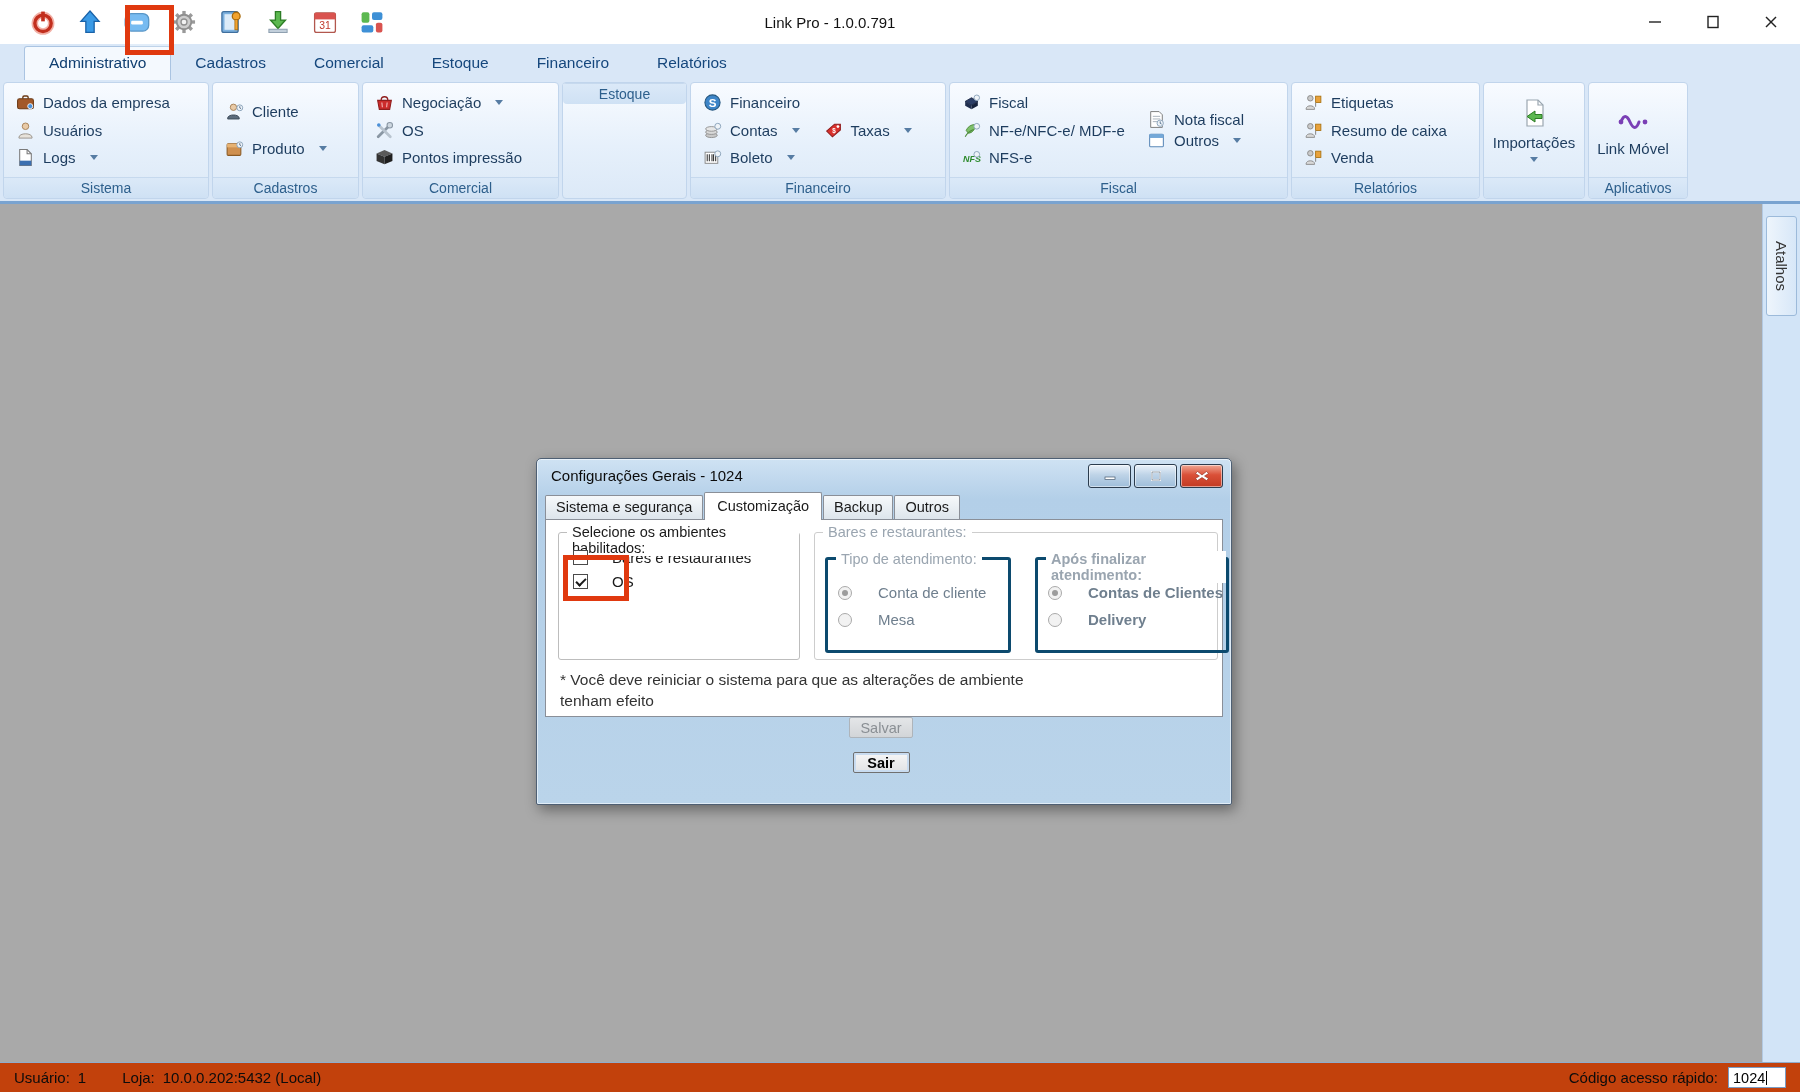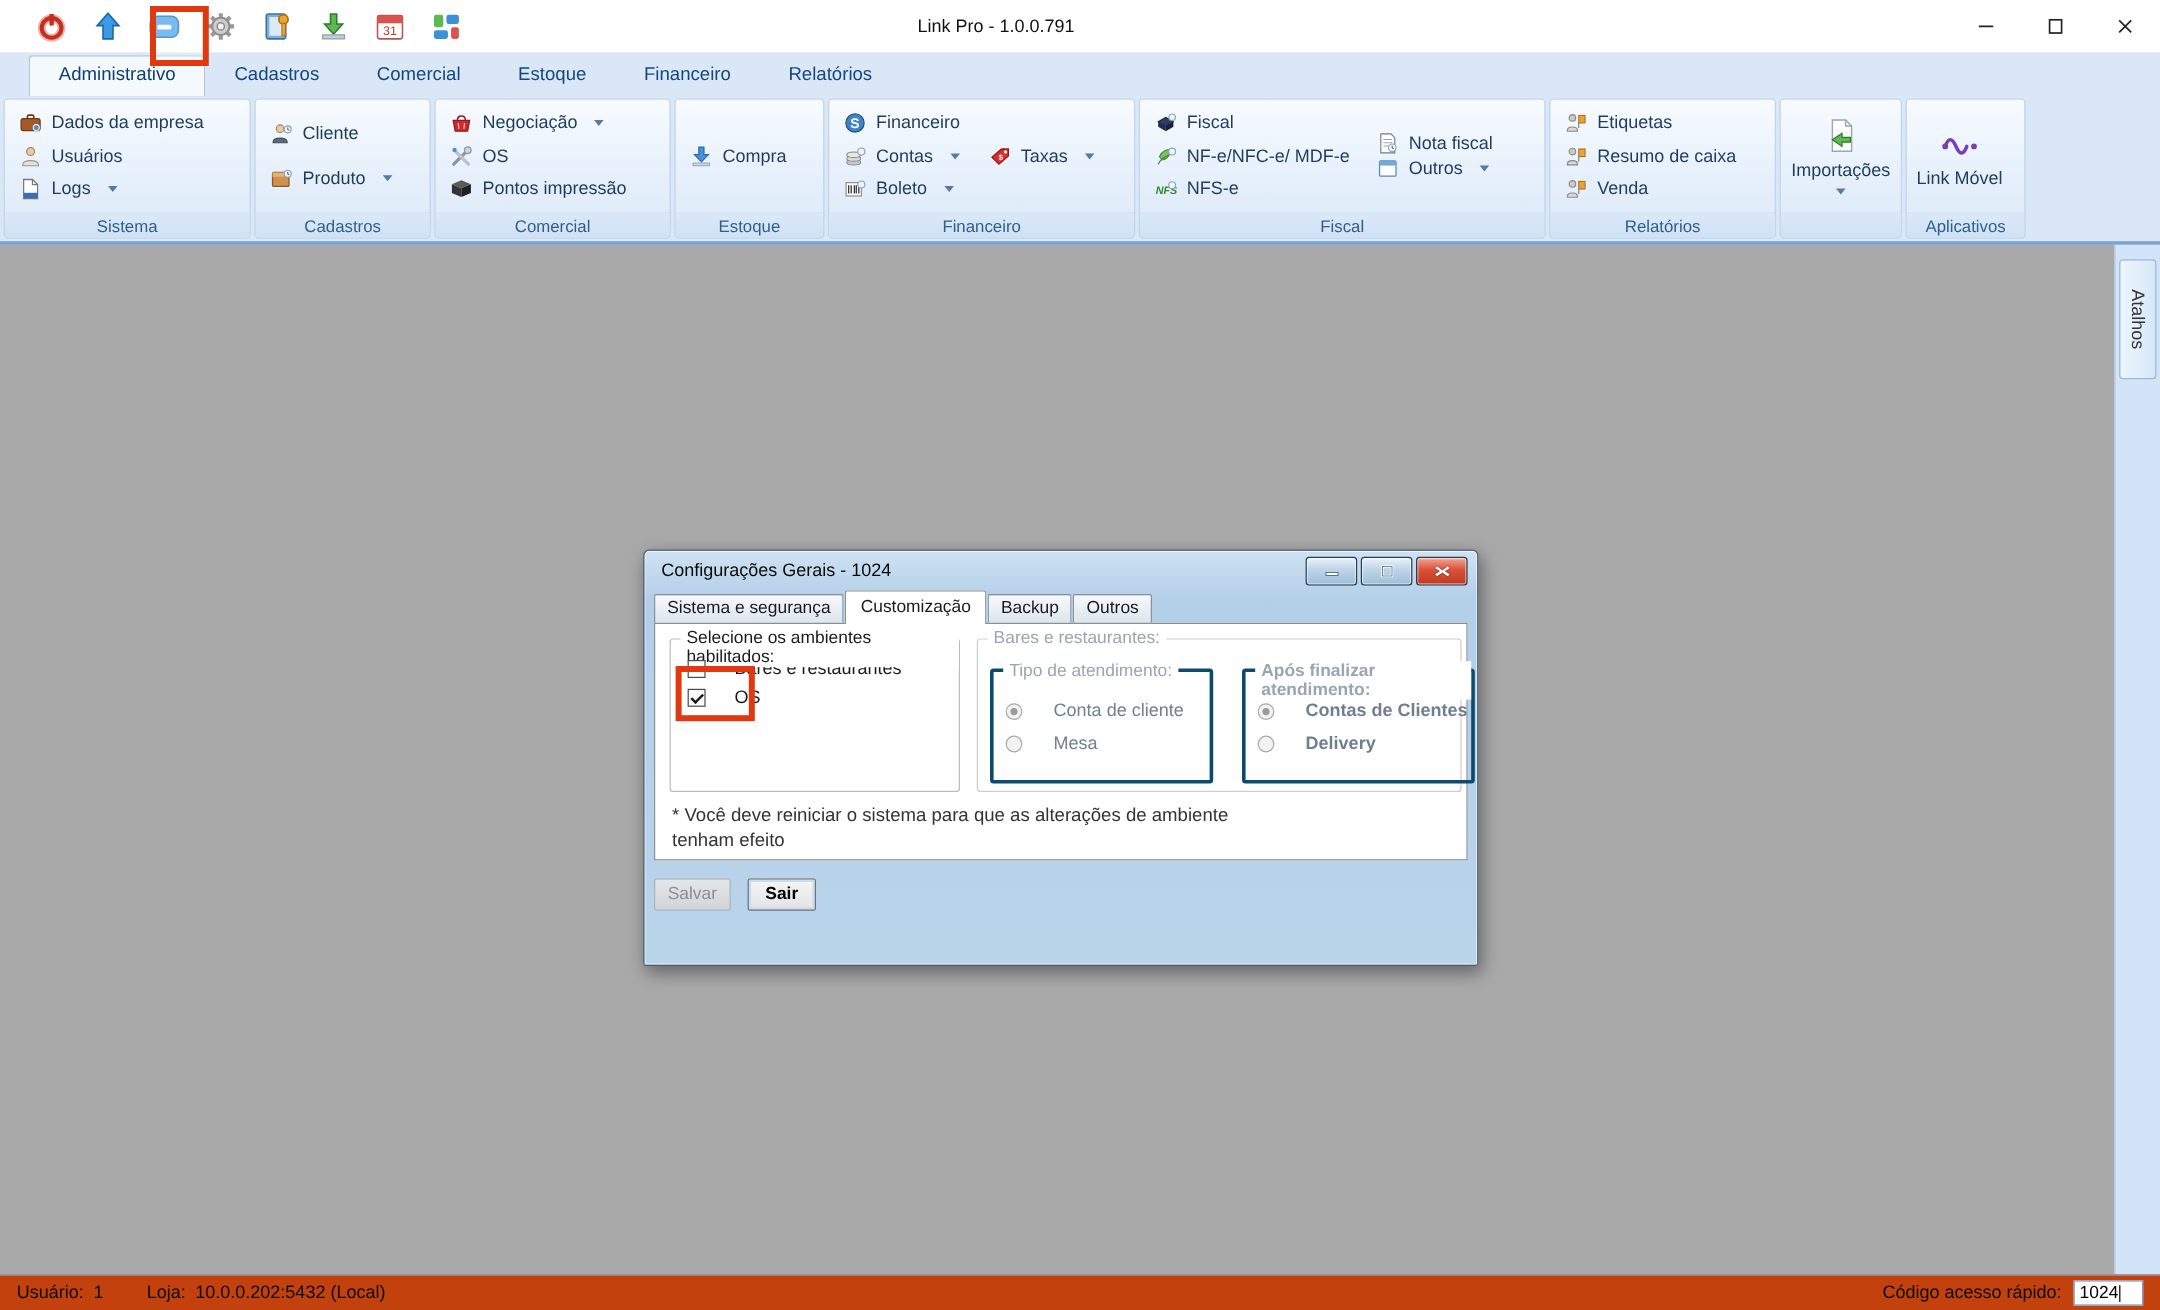"Compra" div.rgroup-body { html: <div> <div> <svg> <path></path> <path></path> </svg> <span>Compra</span> </div> </div> -> none }
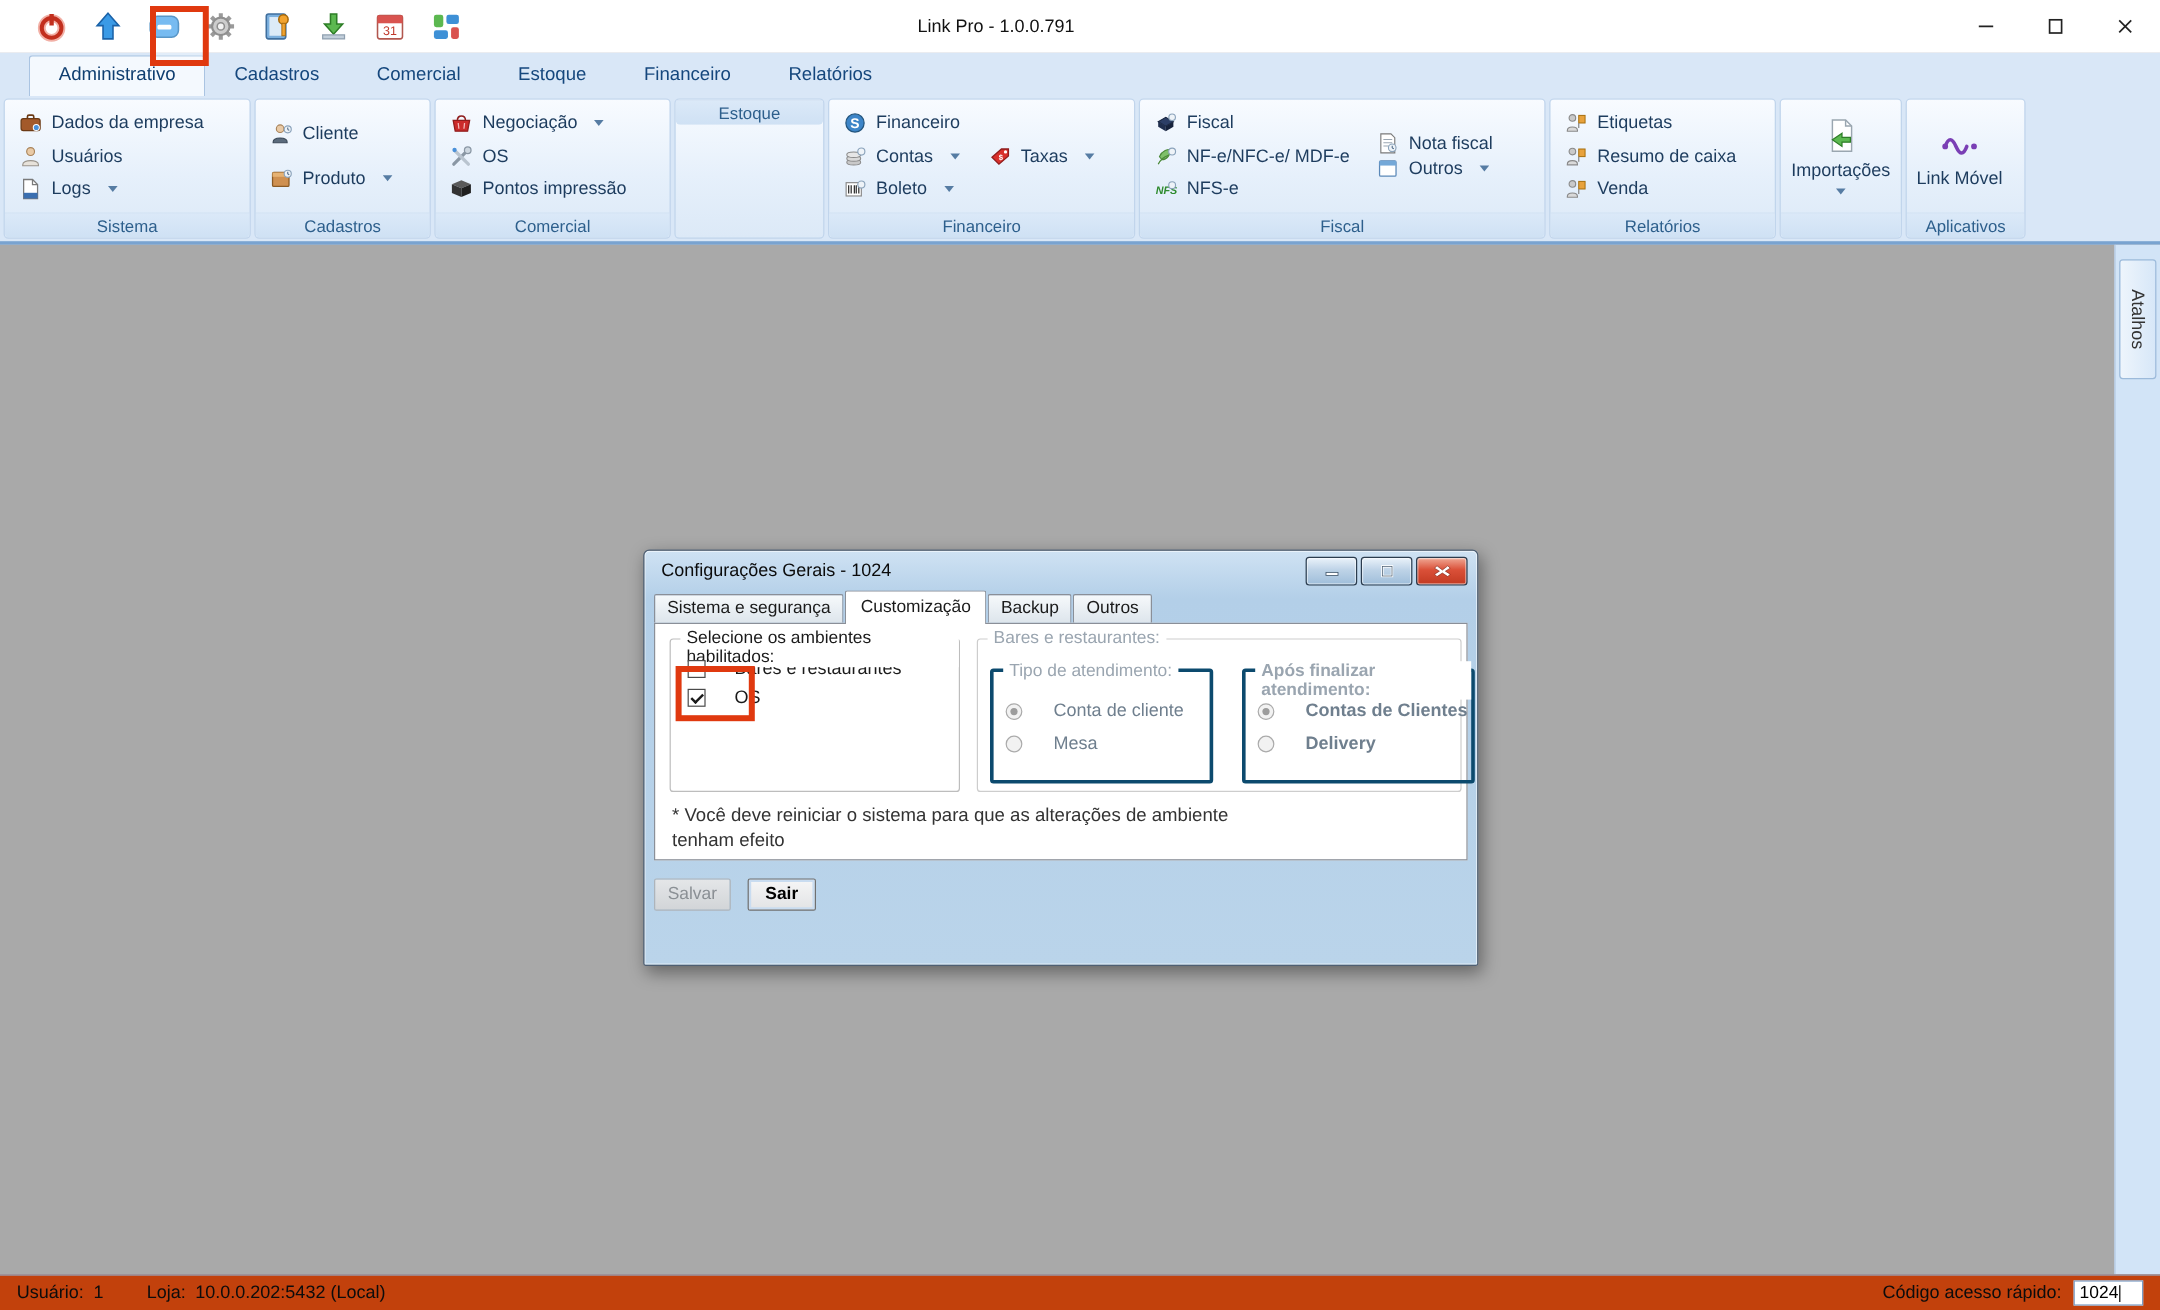"Salvar" #dlg-footer { flex-direction: none -> column; justify-content: flex-start -> space-between }
